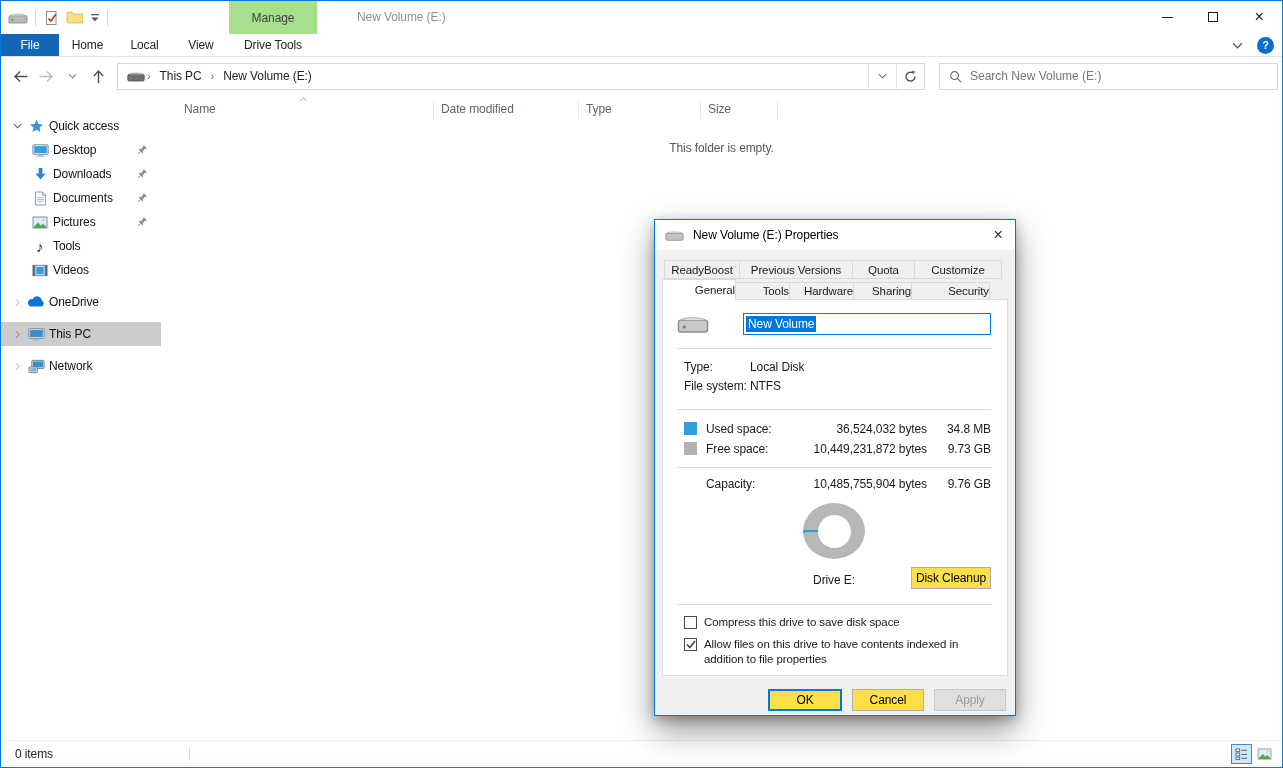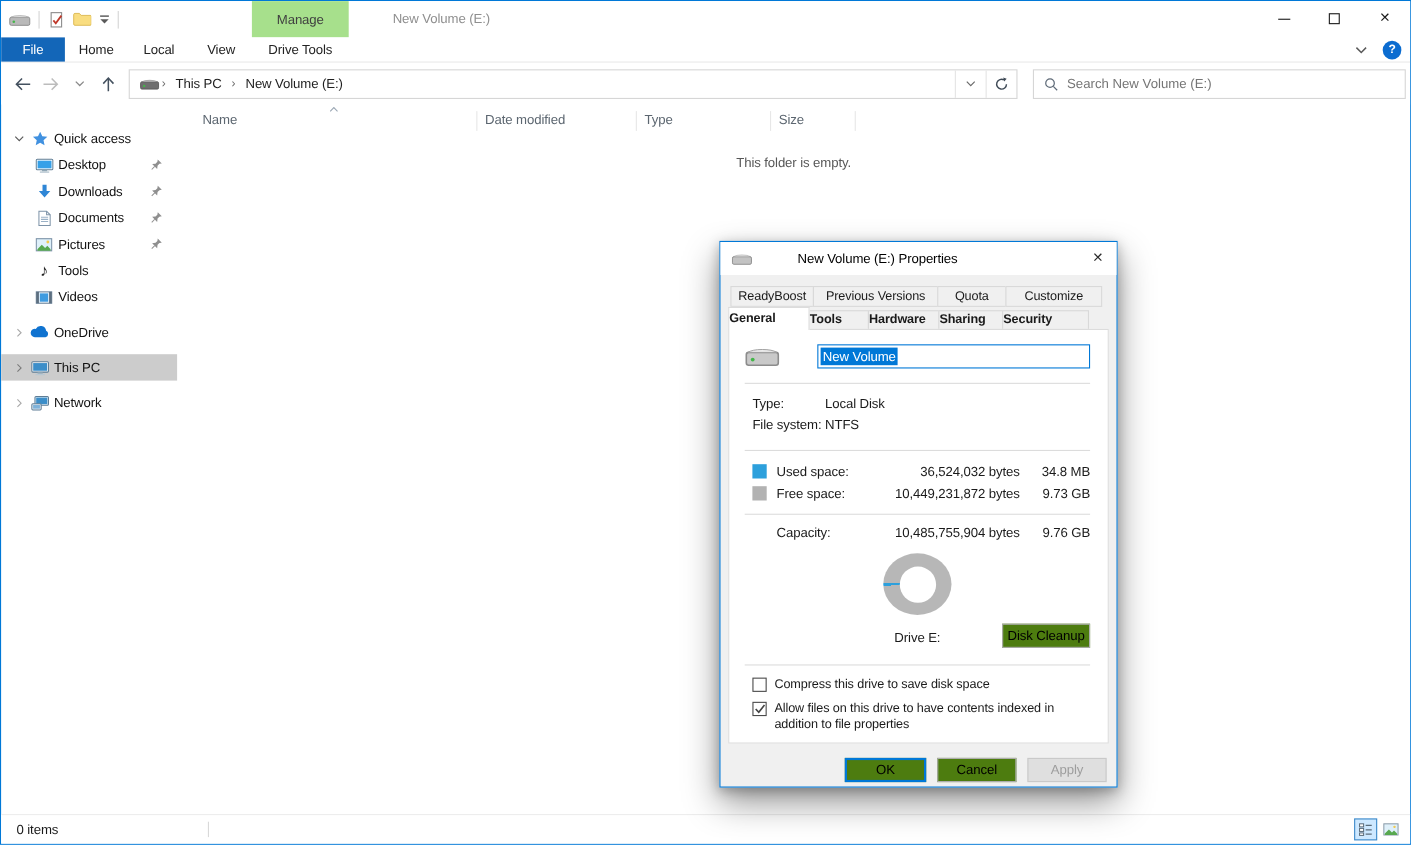"New Volume (E:) Properties" .dlg-titlebar { gap: 32px -> none }
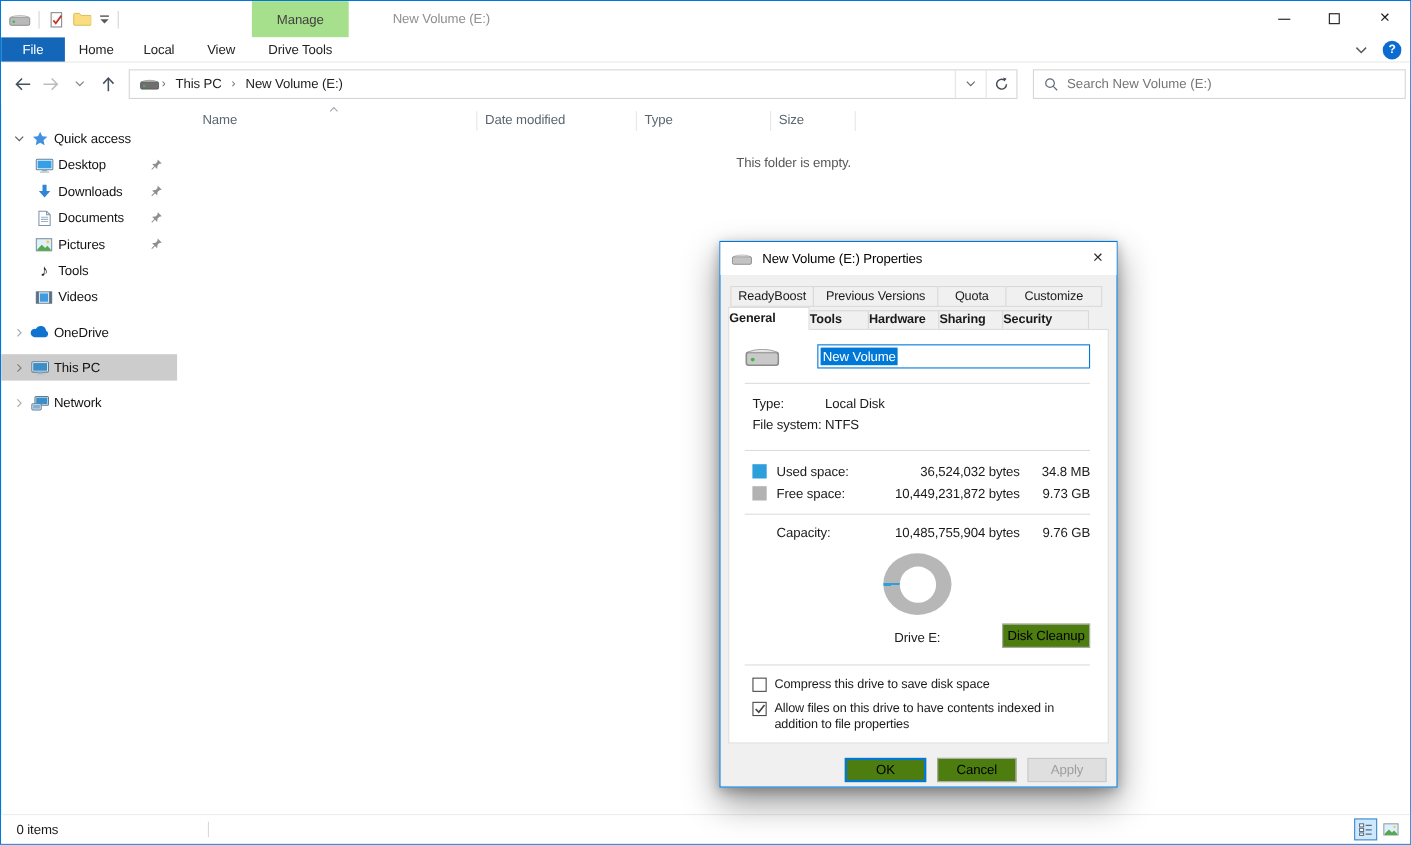"General" .tab-front { font-weight: bold -> none; text-align: left -> right }
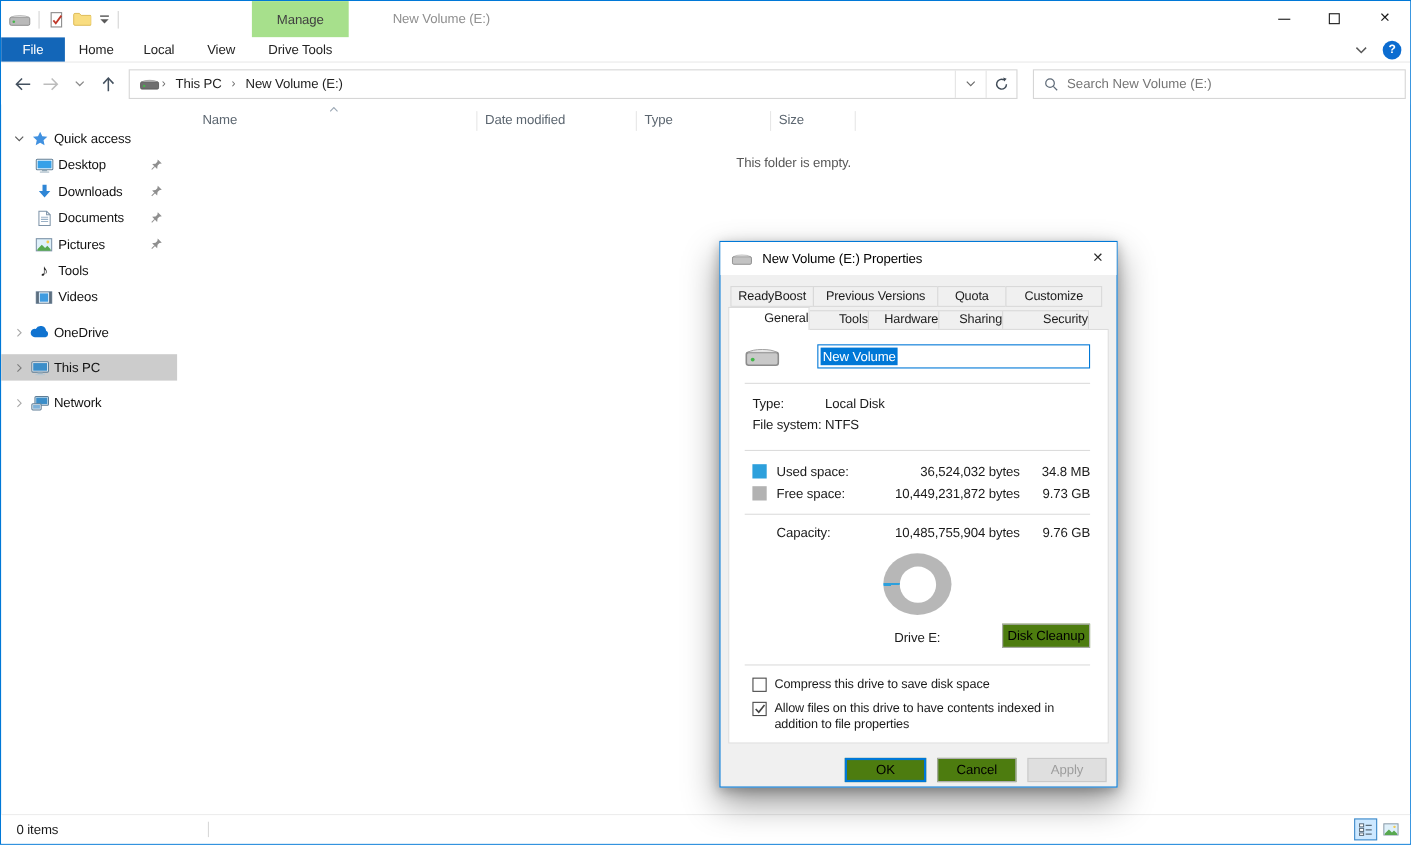"Disk Cleanup" .btn { background: #4d7c0f -> #fde047 }
